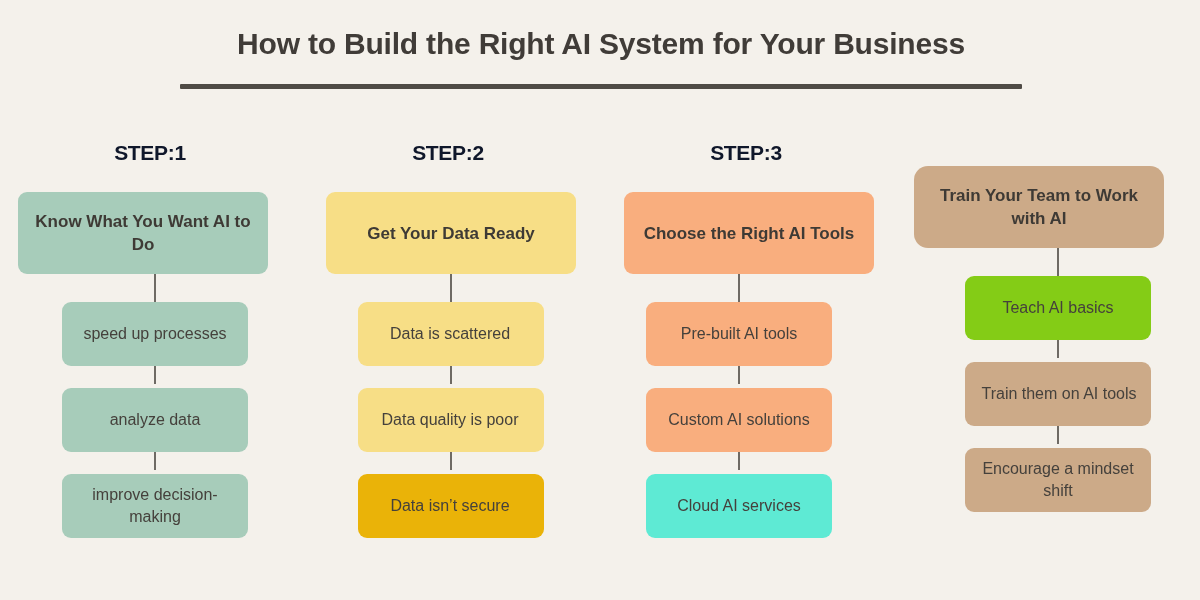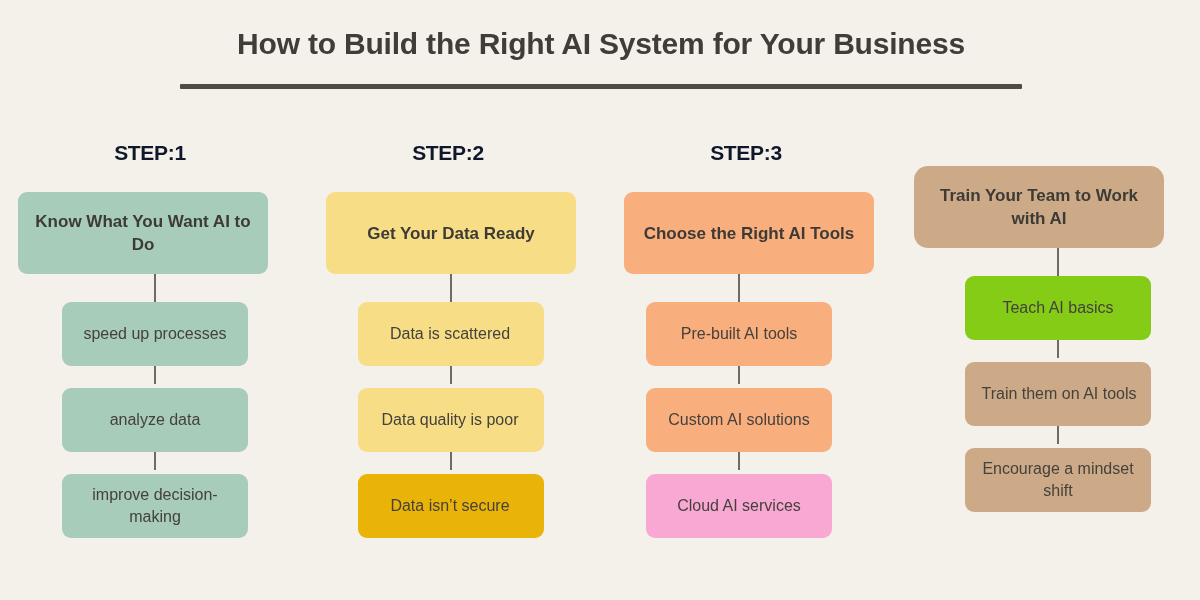"Cloud AI services" div.node { background: #f9a8d4 -> #5eead4 }
